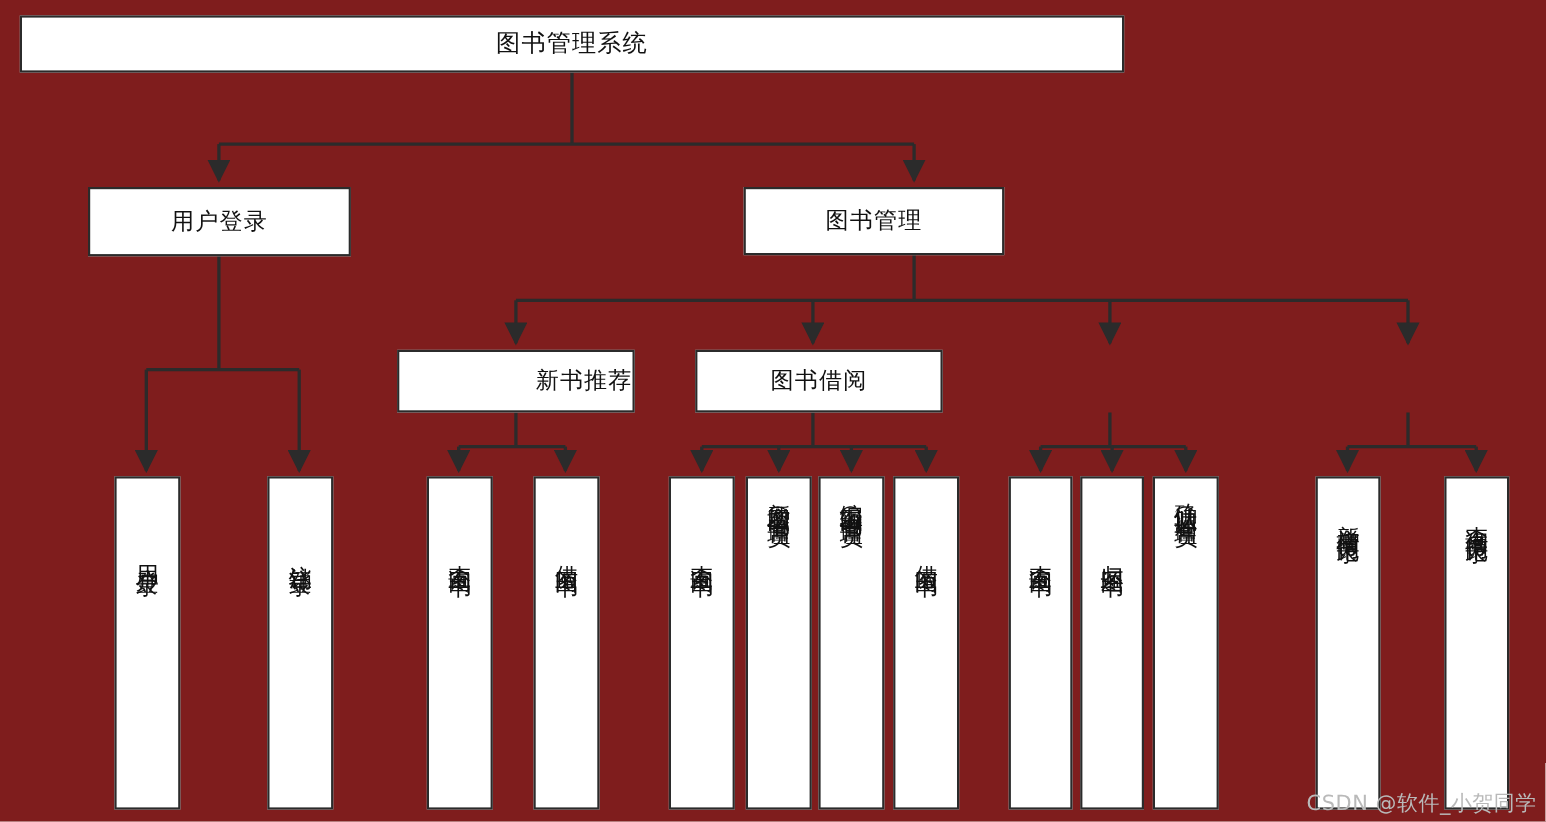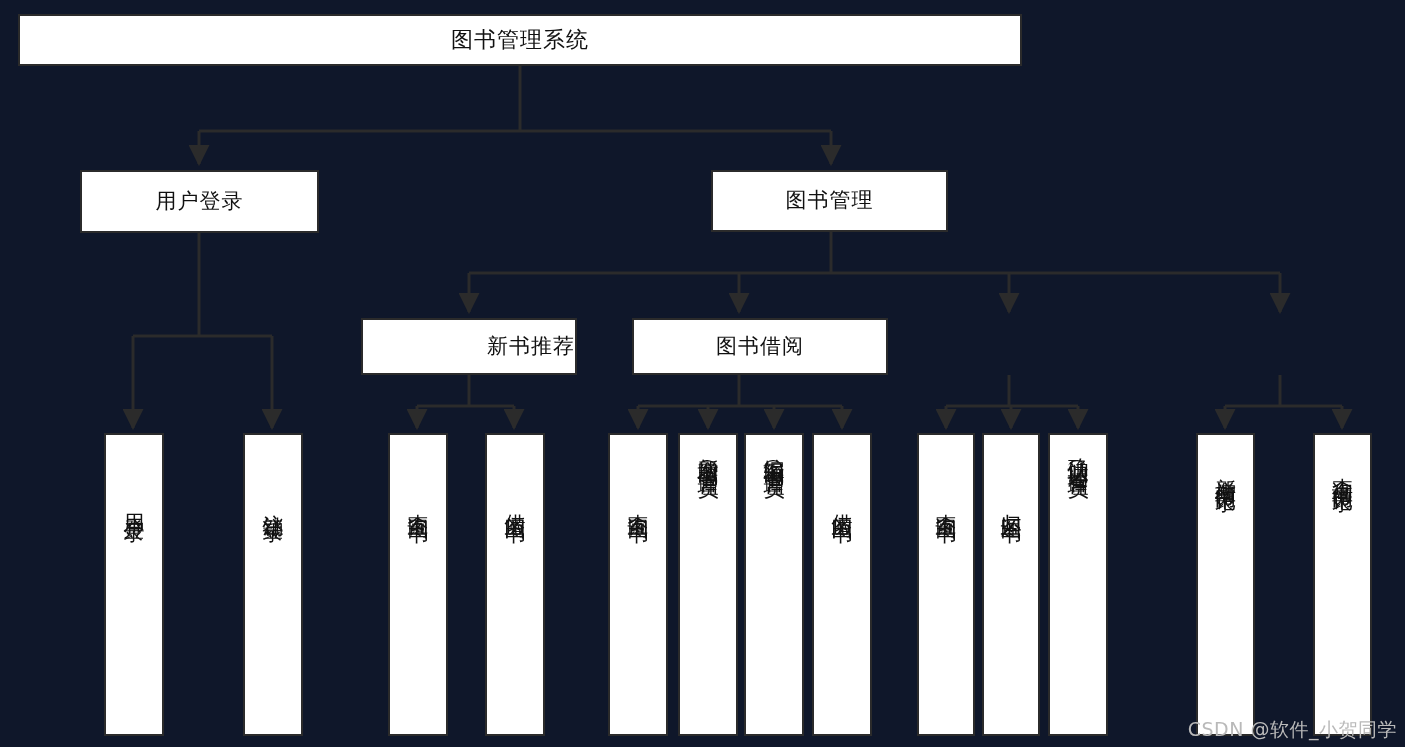"图书管理系统" #canvas { background: #0f172a -> #7f1d1d }
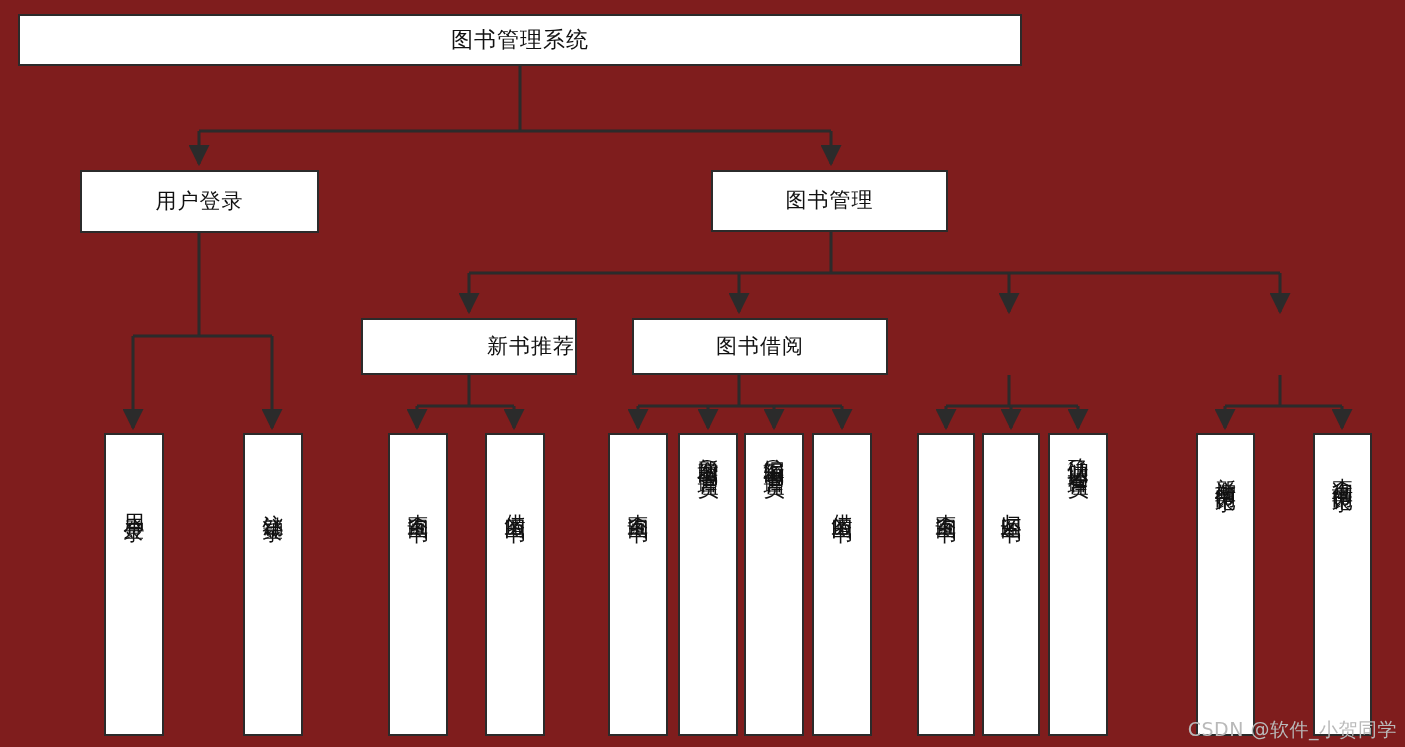"图书管理" div.node { left: 711px -> 676px }
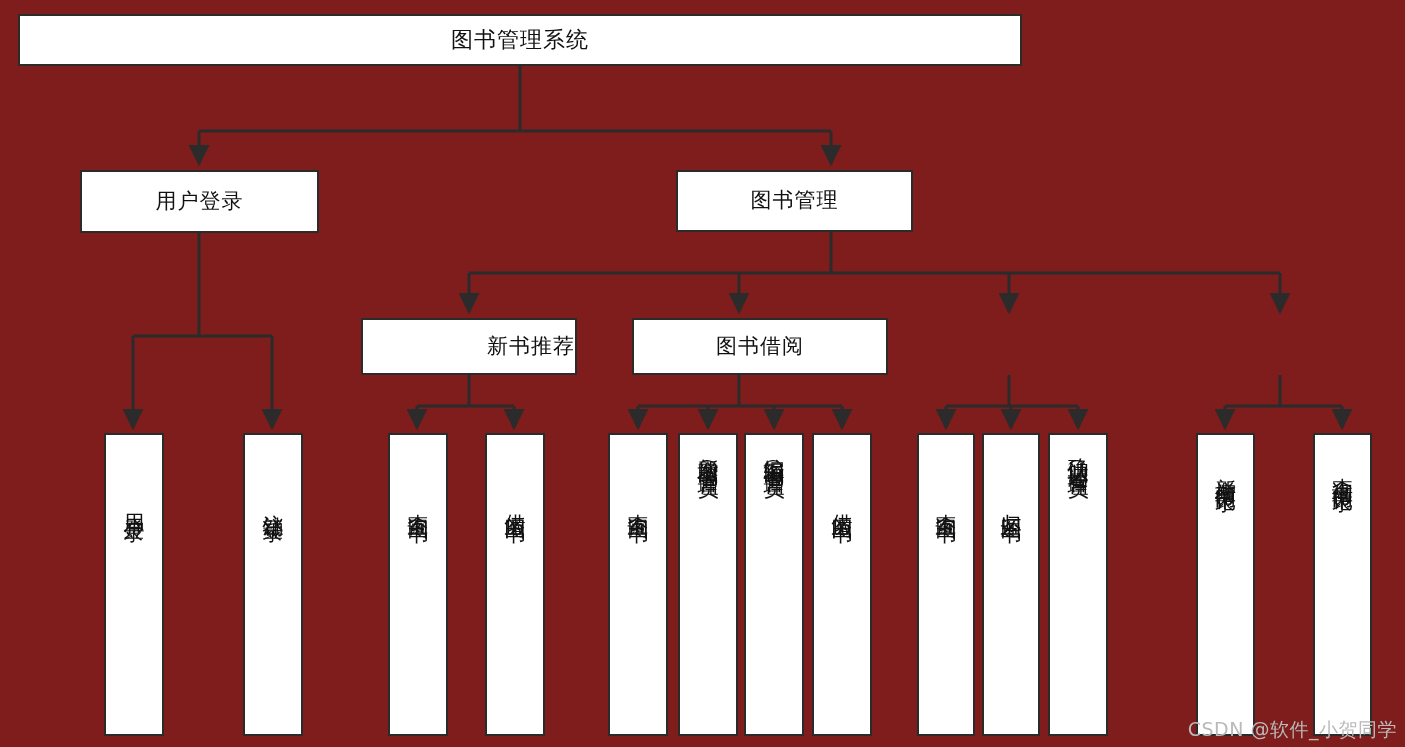"图书借阅" div.node { width: 256px -> 225px }
